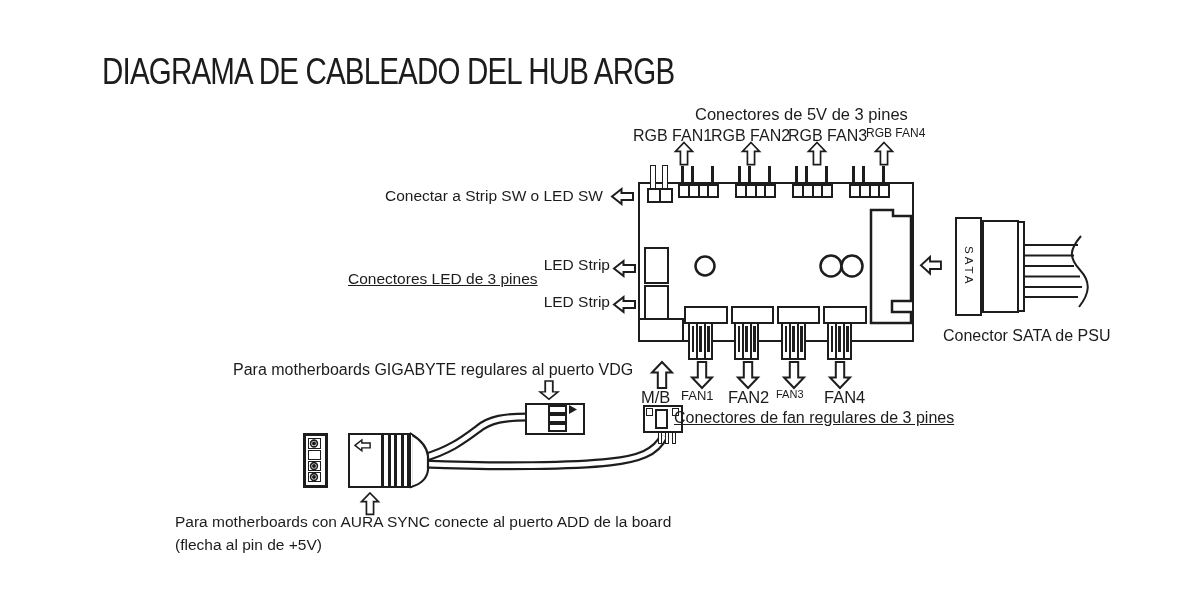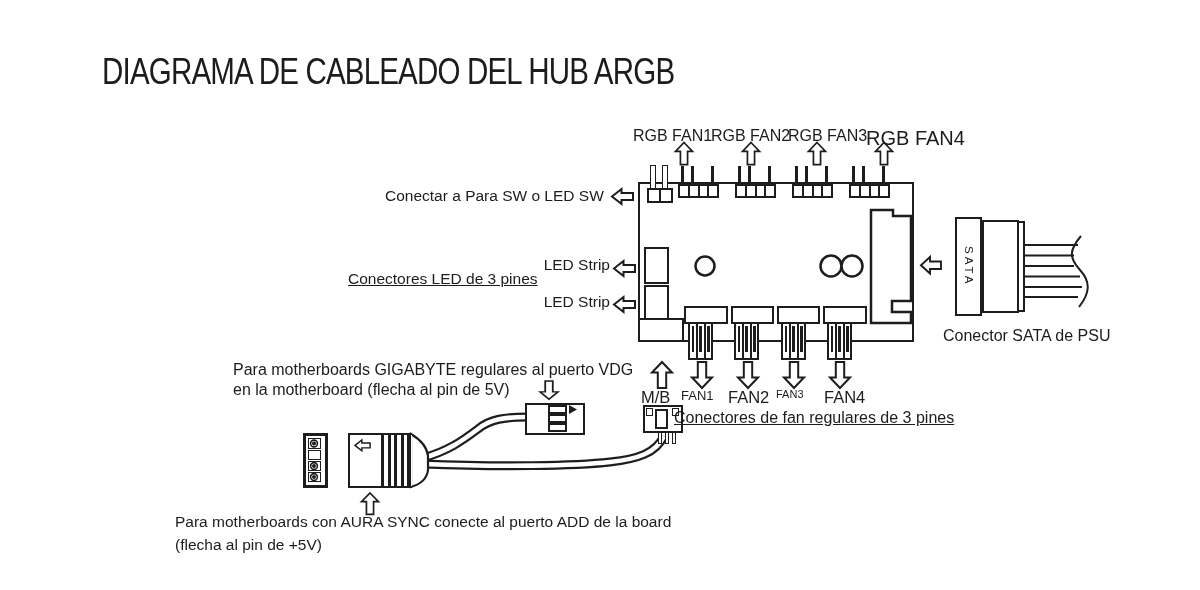"Conectores de 5V de 3" div.abs { html: none -> <div>Conectores de 5V de 3 pines</div> }
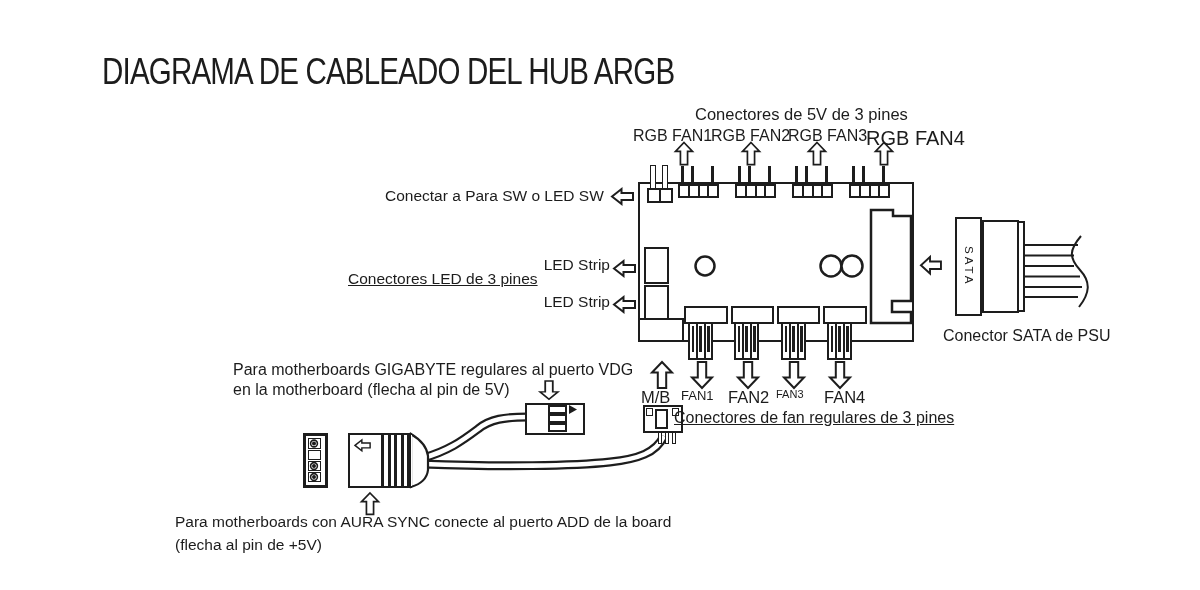"RGB FAN4" div.abs { font-size: 20px -> 12px }
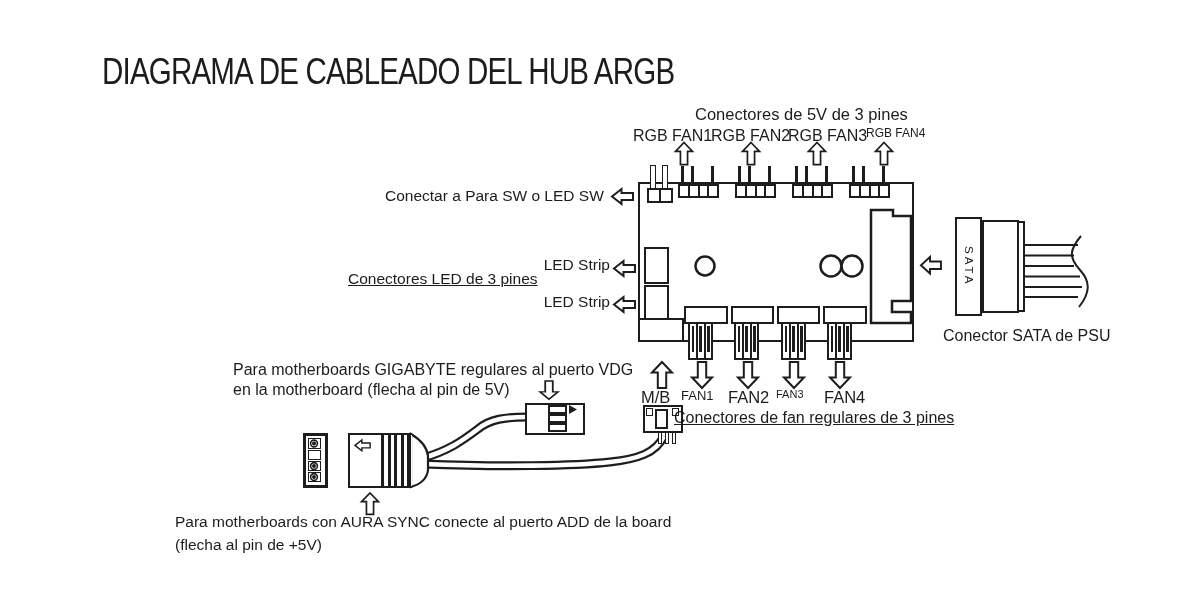"Conectar a Para SW o" div.abs { text: Para -> Strip }
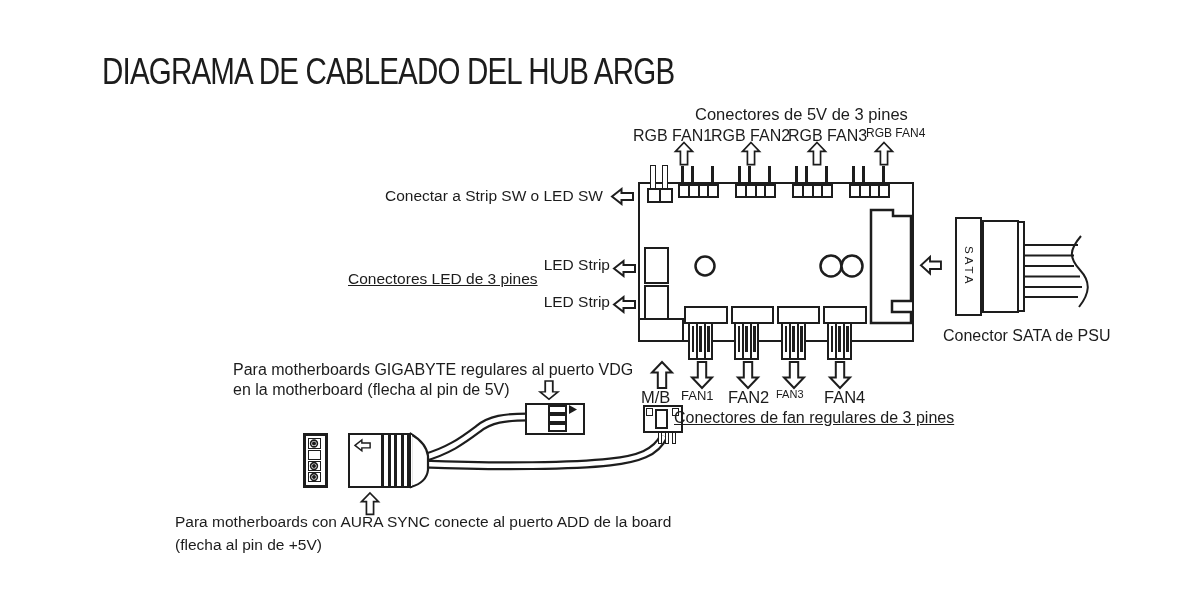"en la motherboard (flecha al" div.abs { html: <div>en la motherboard (flecha al pin de 5V)</div> -> none }
